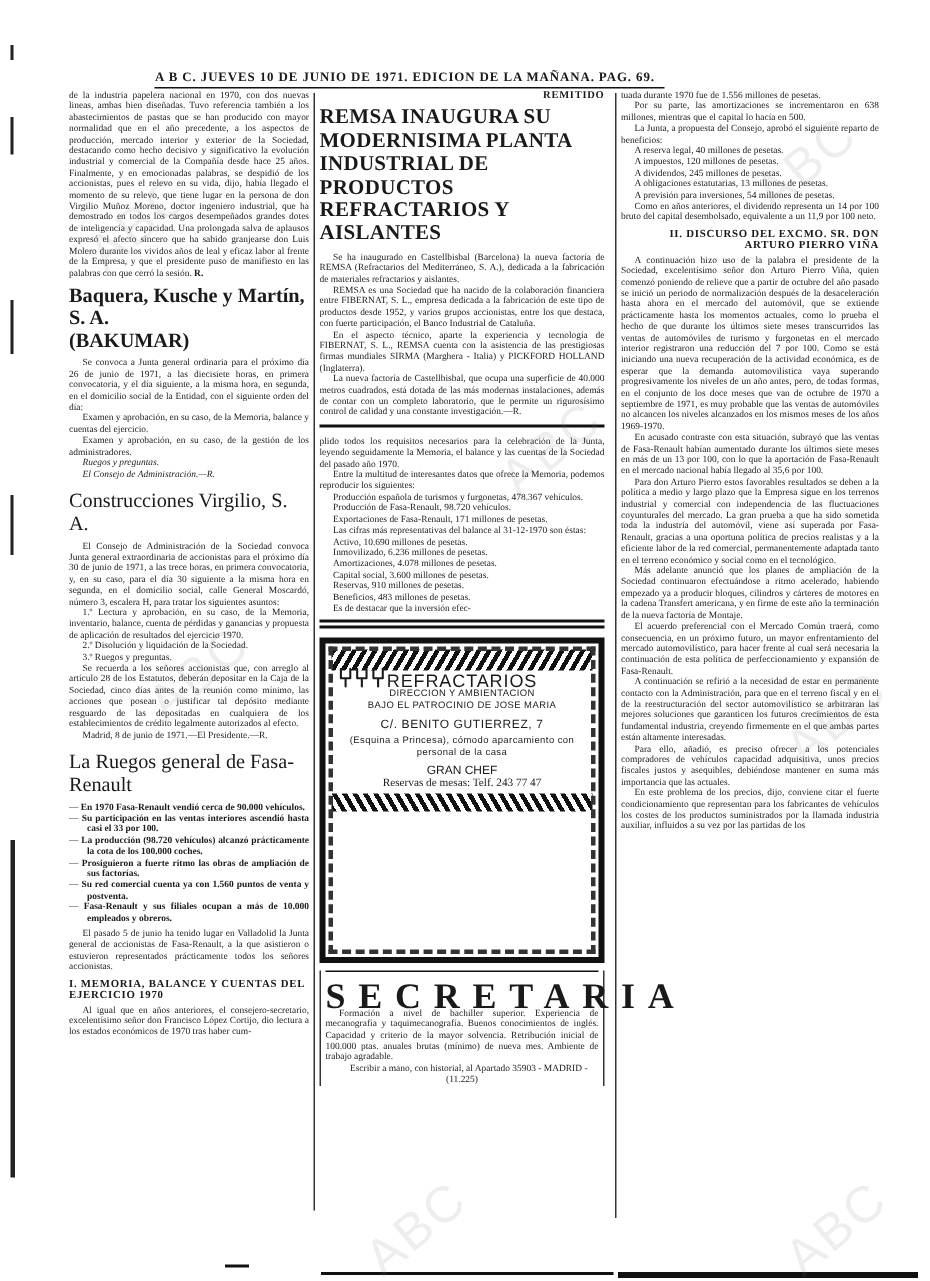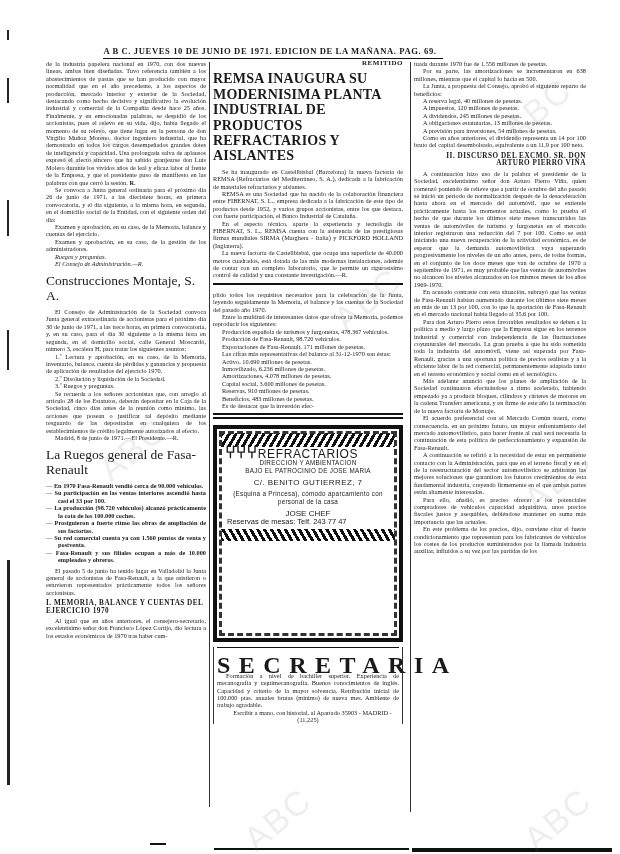"Baquera, Kusche y Martín, S." h2.head { html: none -> <h2> <span>Baquera, Kusche y Martín, S. A.</span><br> <span>(BAKUMAR)</span> </h2> }
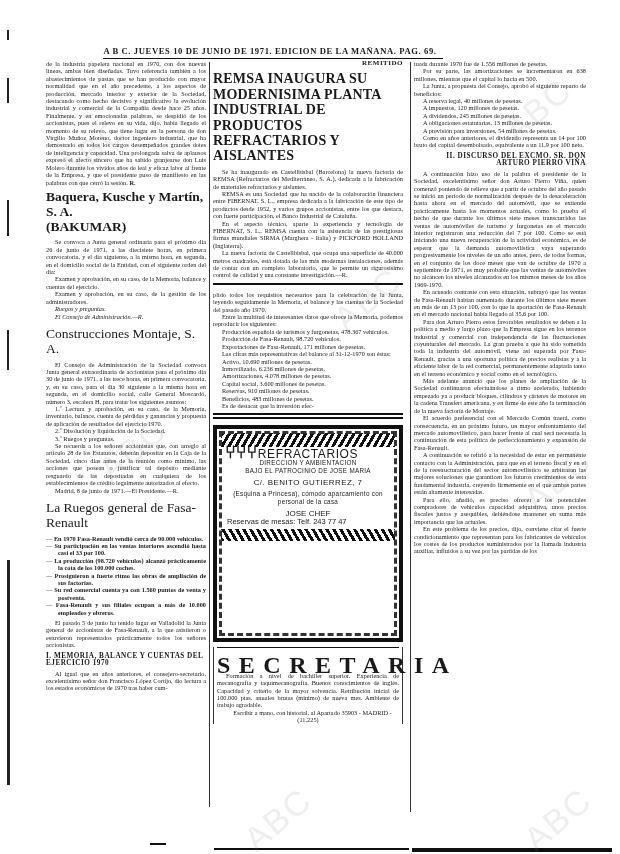"Construcciones Montaje, S. A." h2.head { text: Montaje -> Virgilio }
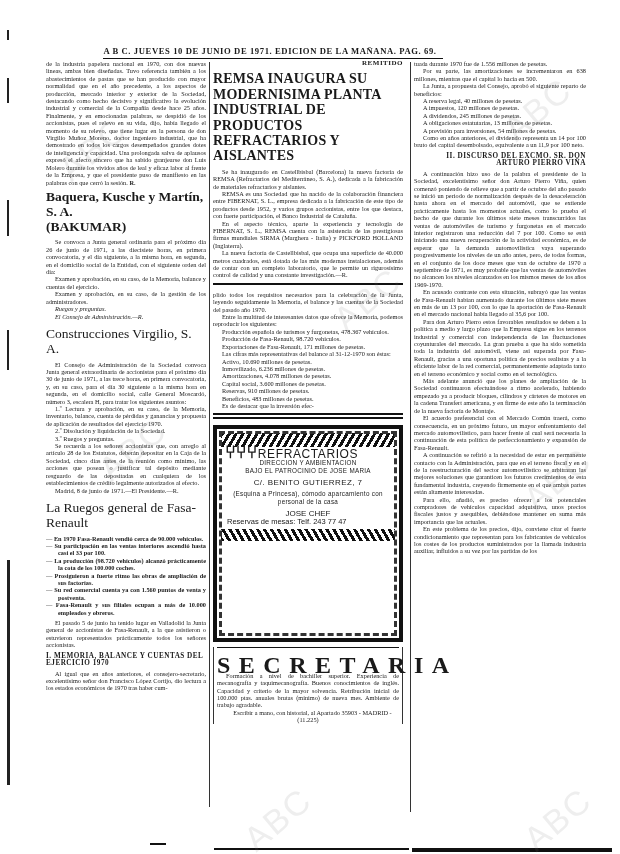"JOSE CHEF" div.chef { text: JOSE -> GRAN }
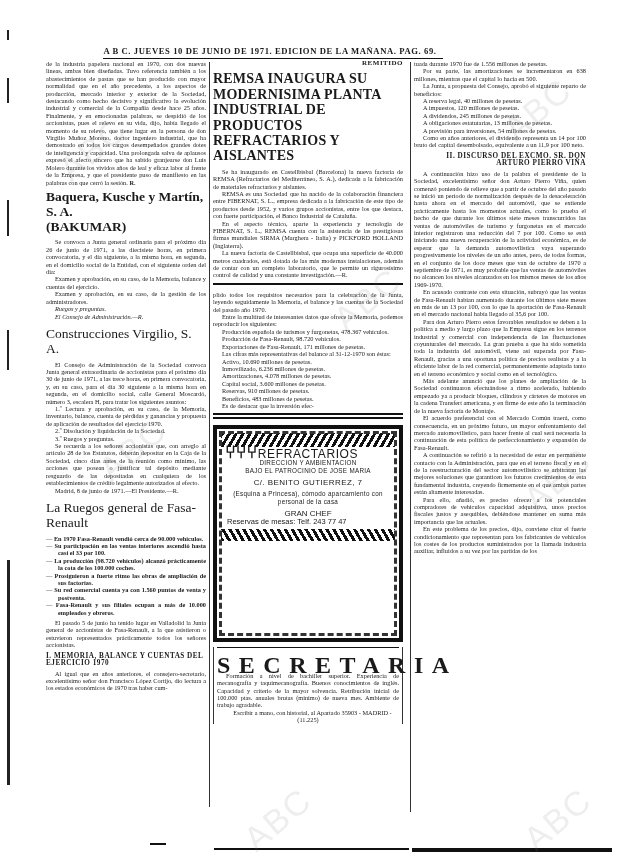"Reservas de mesas: Telf. 243" .ad .phone { font-family: Liberation Sans, sans-serif -> Liberation Serif, serif; text-align: none -> center }
